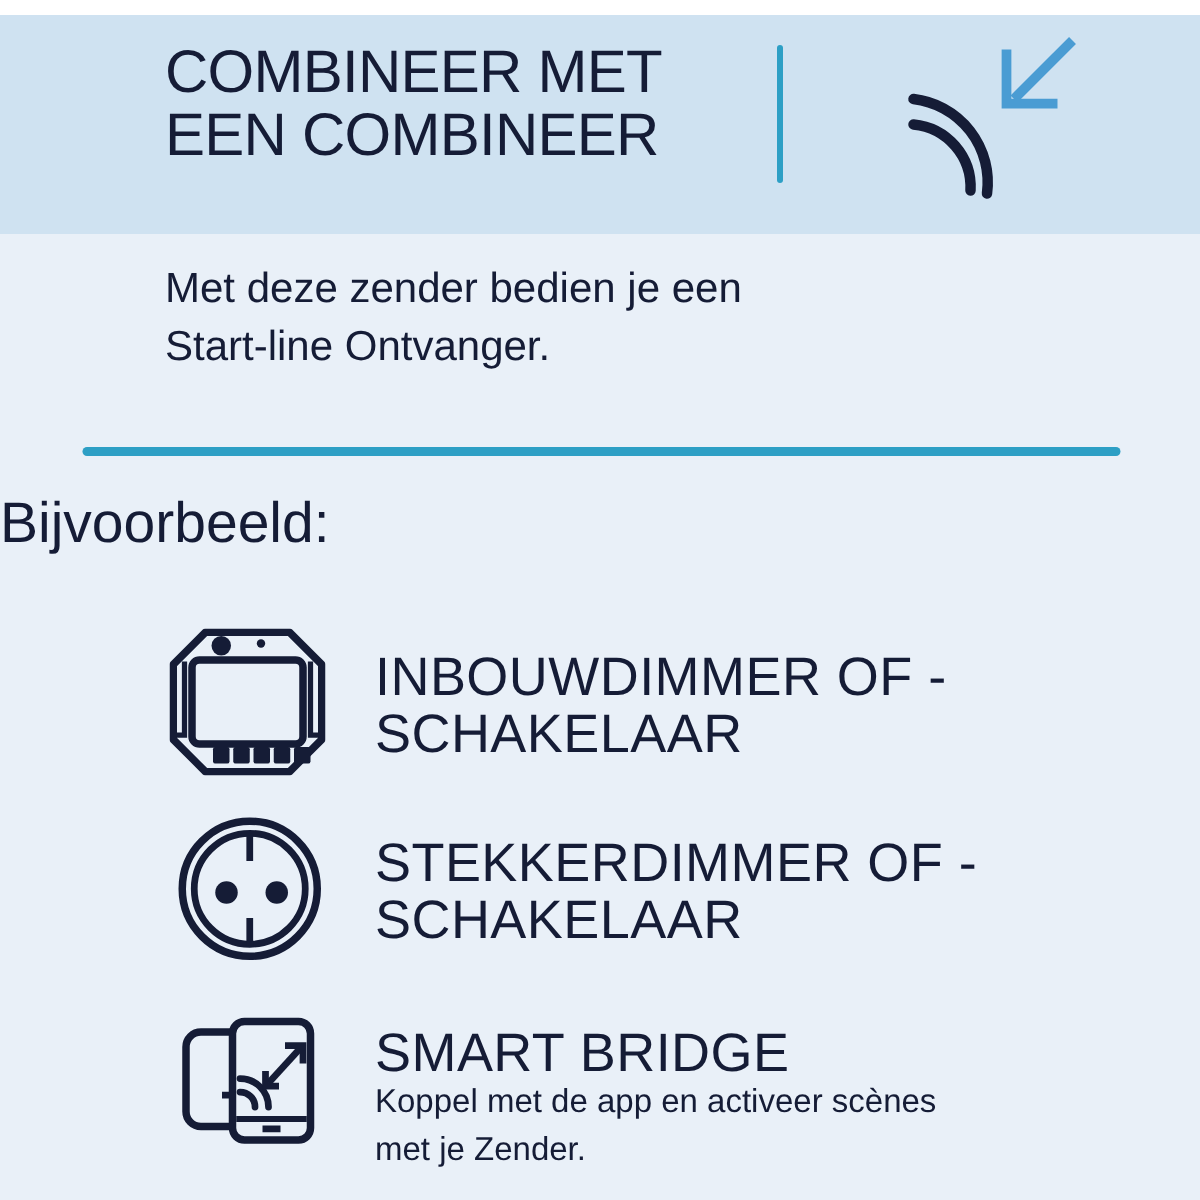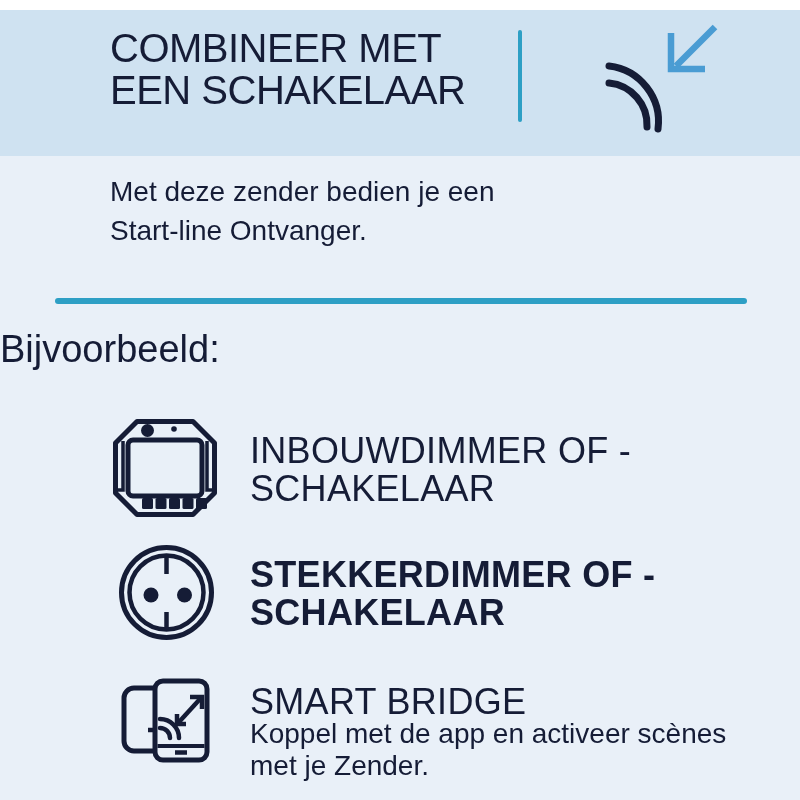"EEN SCHAKELAAR" span { text: SCHAKELAAR -> COMBINEER }
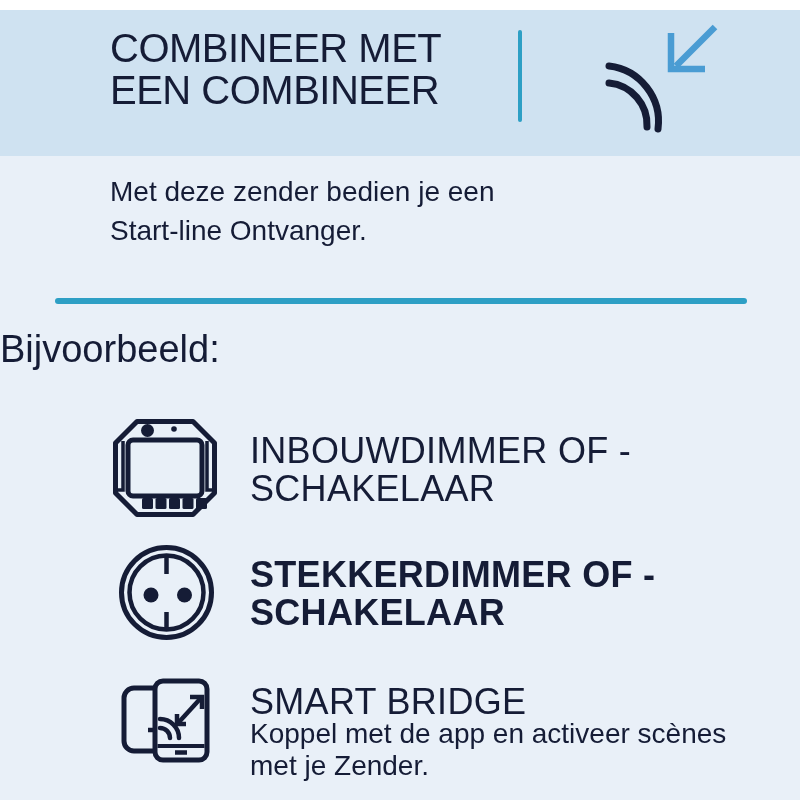"STEKKERDIMMER OF -" .title-2 { font-weight: bold -> none }
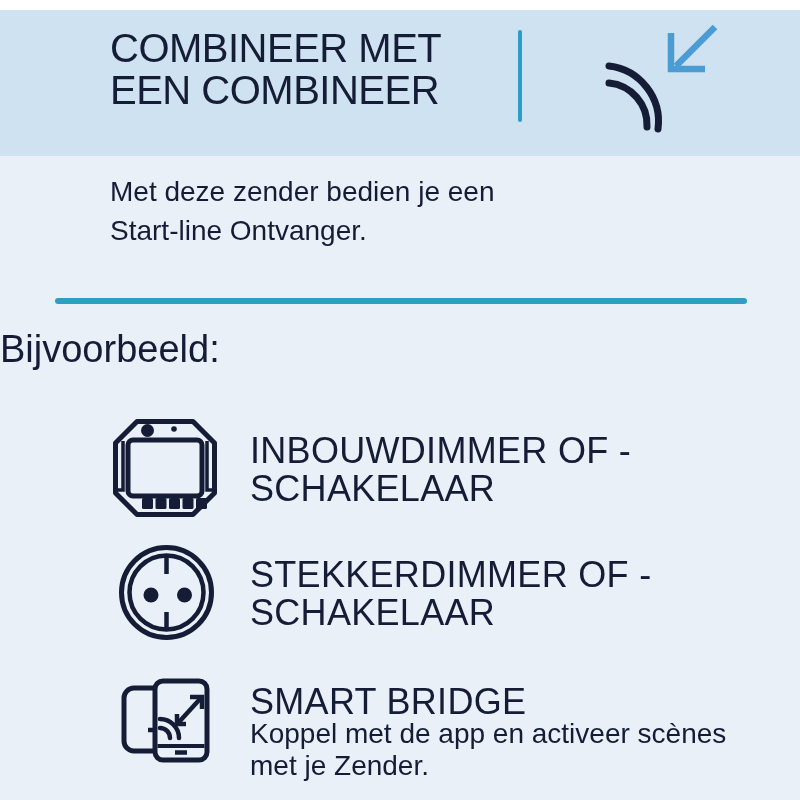"Koppel met de app en" .item-desc { font-size: 28px -> 22px }
